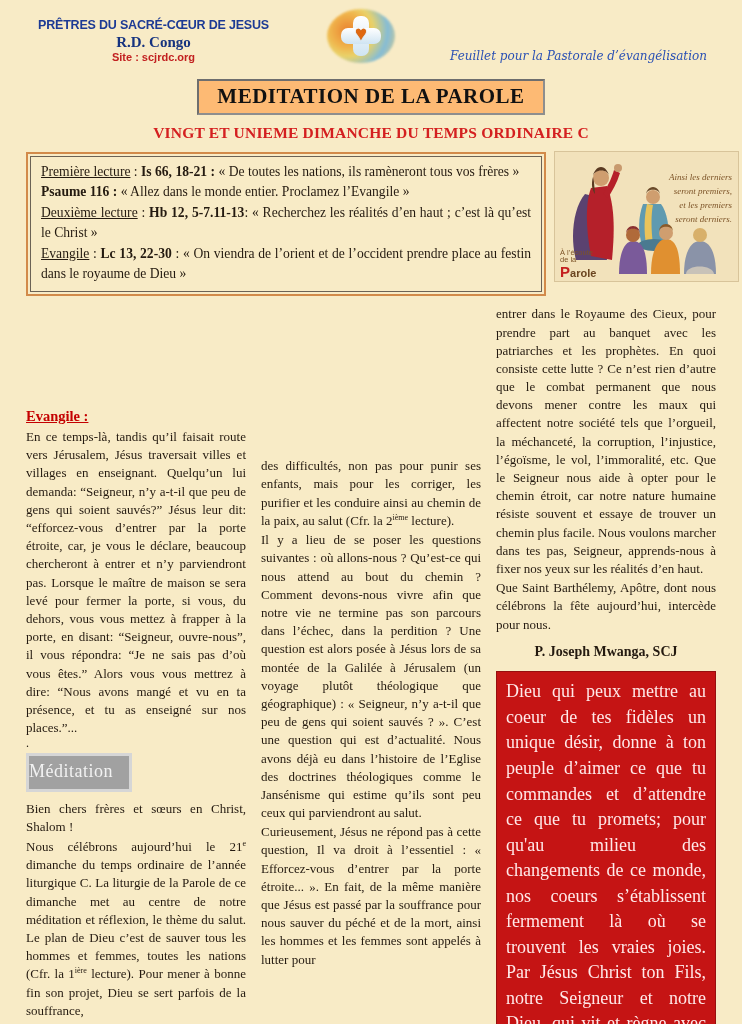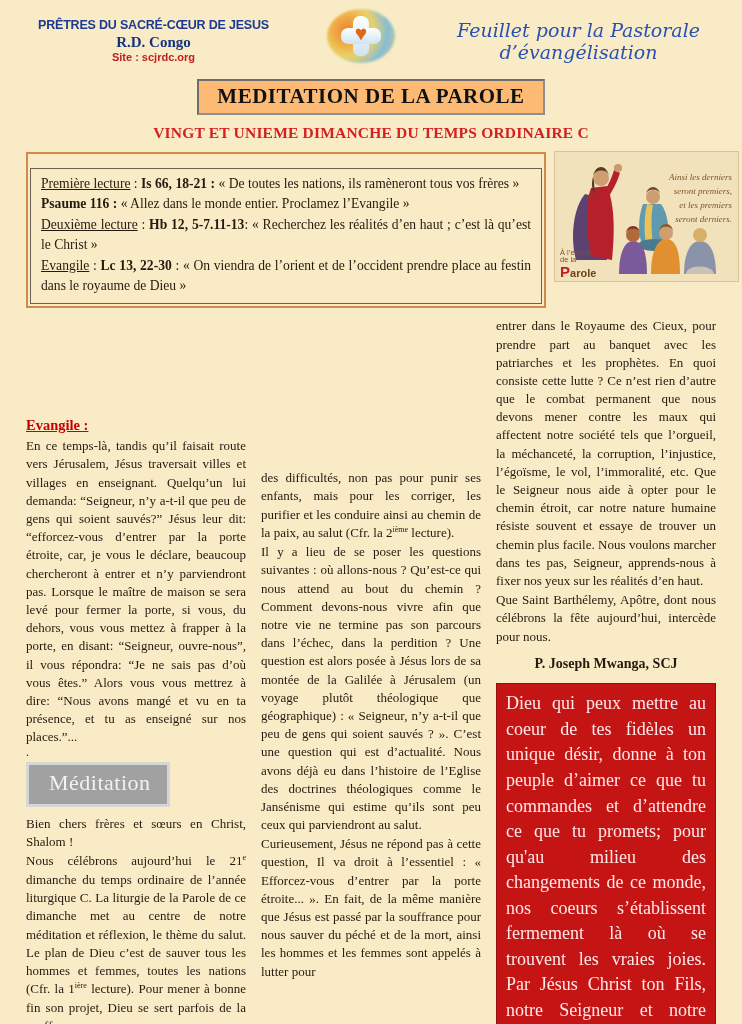"Feuillet pour la Pastorale" .motto-l2 { font-size: 19px -> 12px }
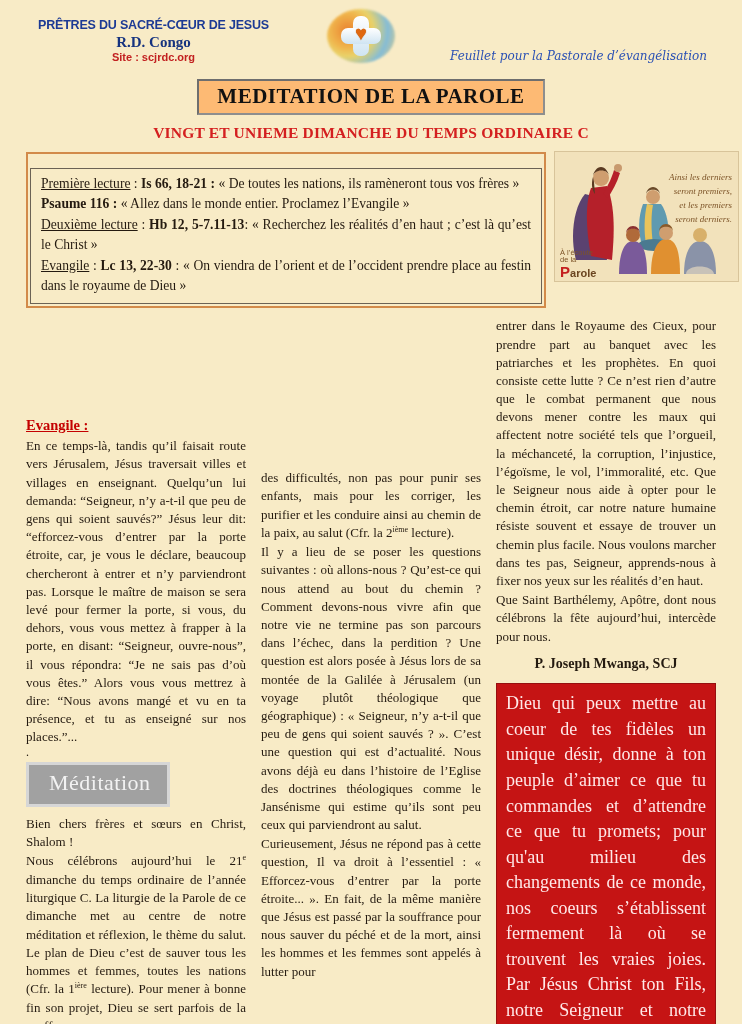"Première lecture : Is 66," .readings-inner { margin-top: 12px -> none }
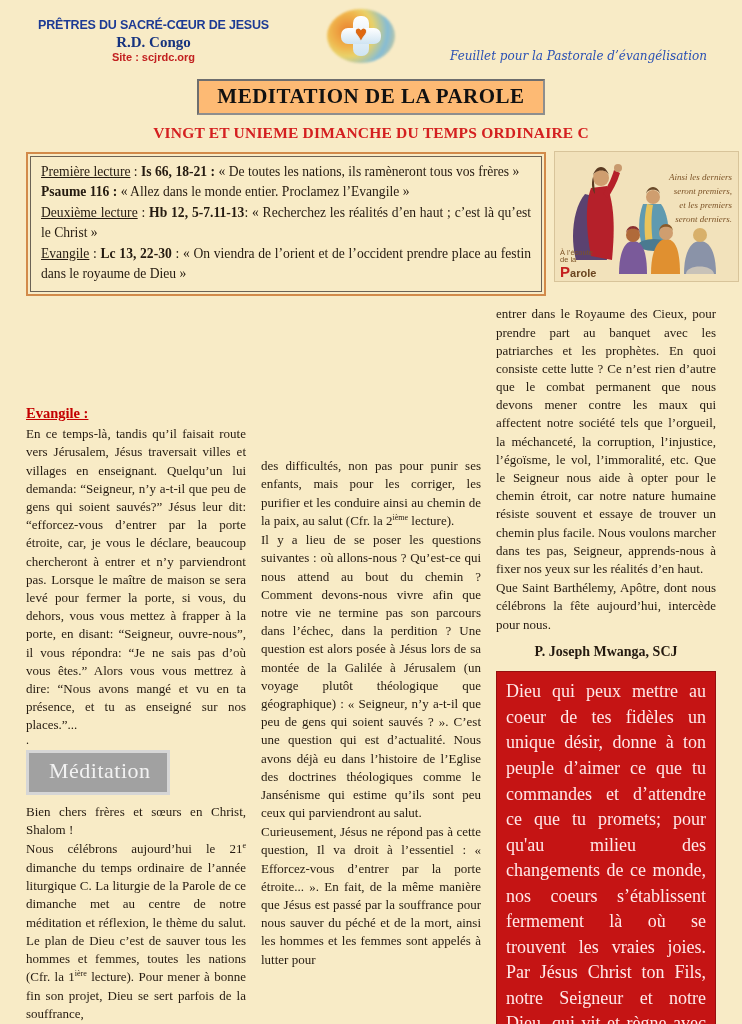"Méditation" .badge { font-size: 22px -> 18px; padding: 3px 16px 5px 20px -> 3px 16px 5px 0 }
